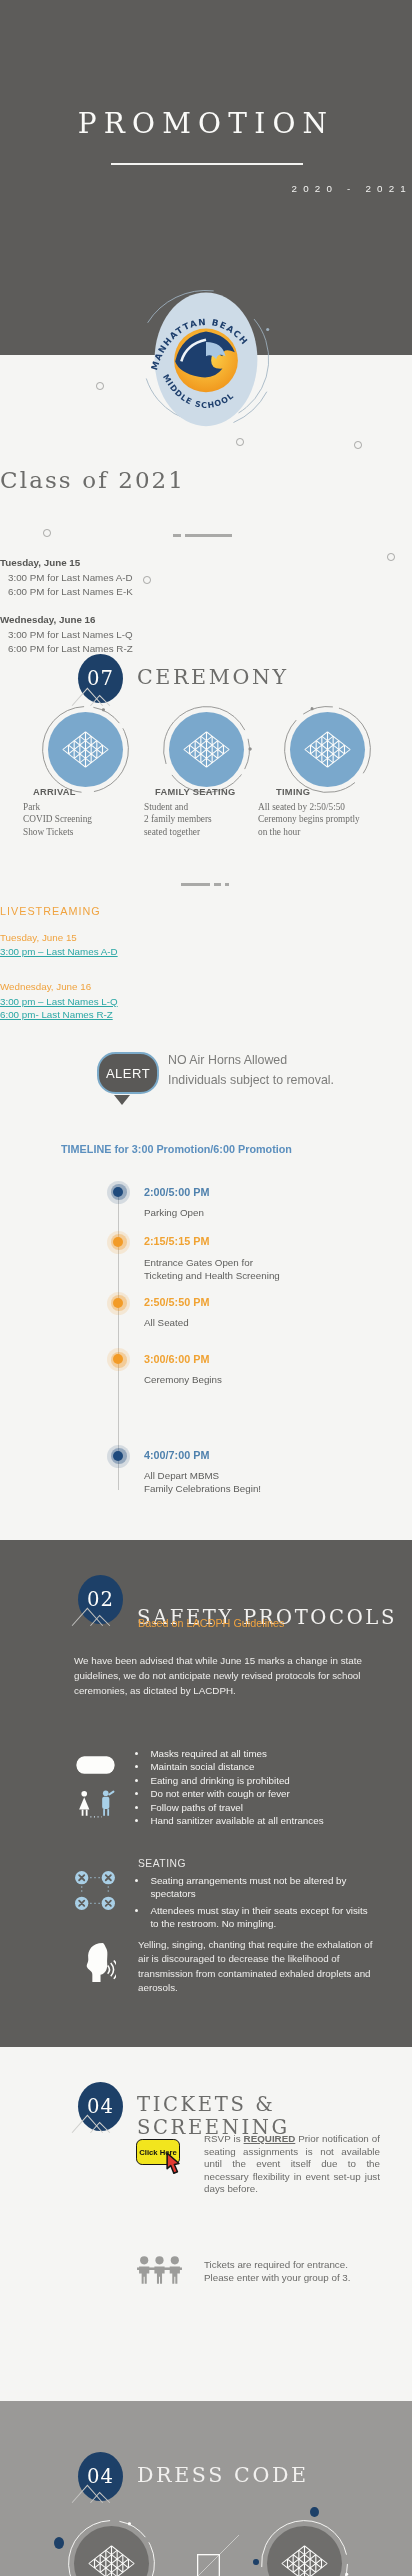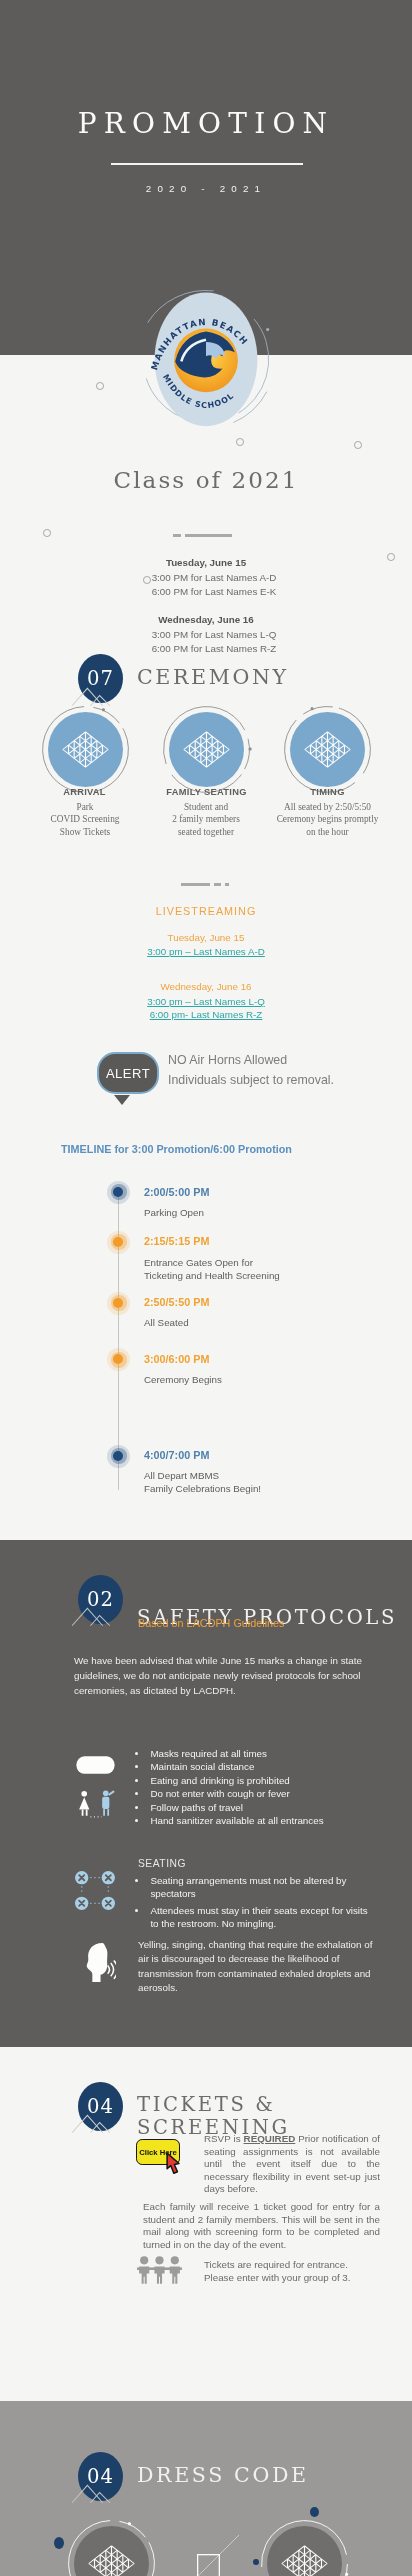"2020 - 2021" .hero-years { text-align: center -> right }
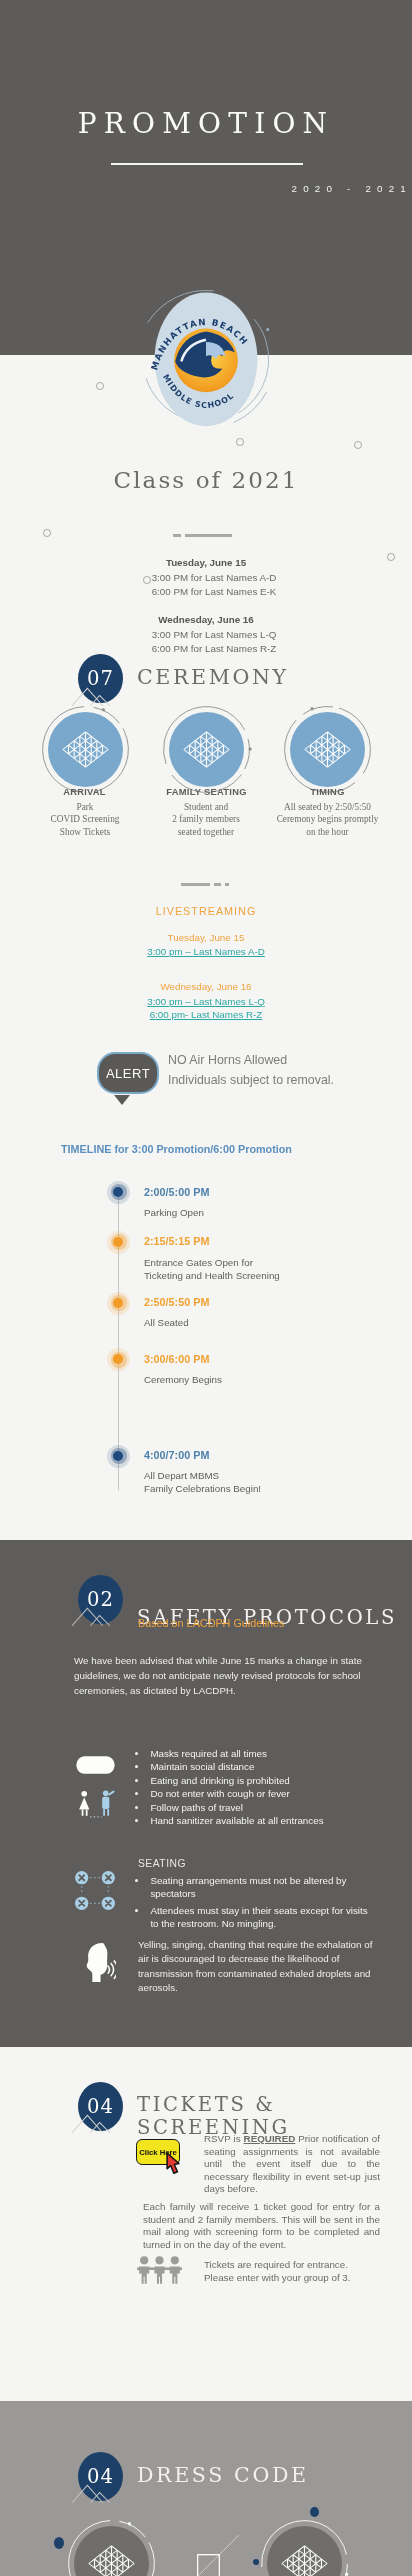"Class of 2021" .center { text-align: center -> left }
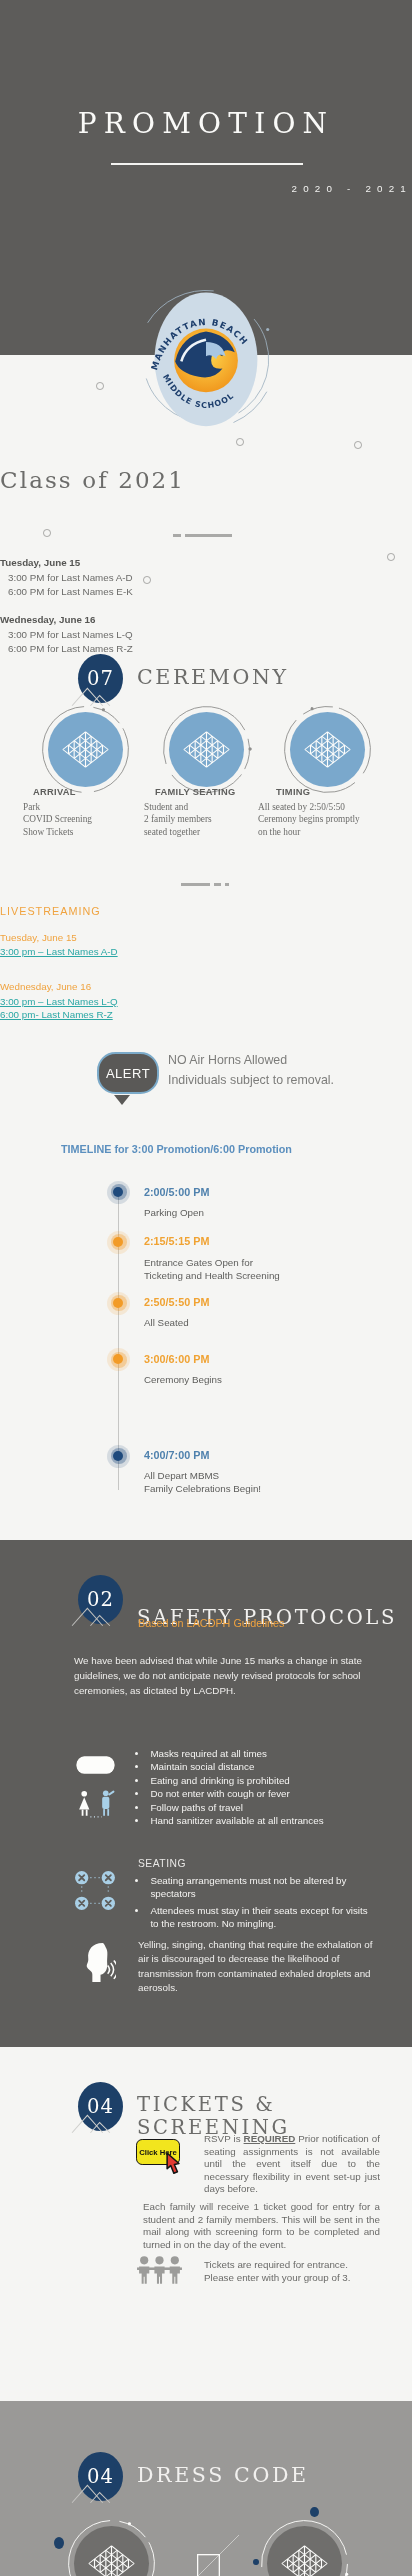"Each family will receive 1" div.abs { html: <div>Each family will receive 1 ticket good for entry for a student and 2 family members. This will be sent in the mail along with screening form to be completed and turned in on the day of the event.</div> -> none }
